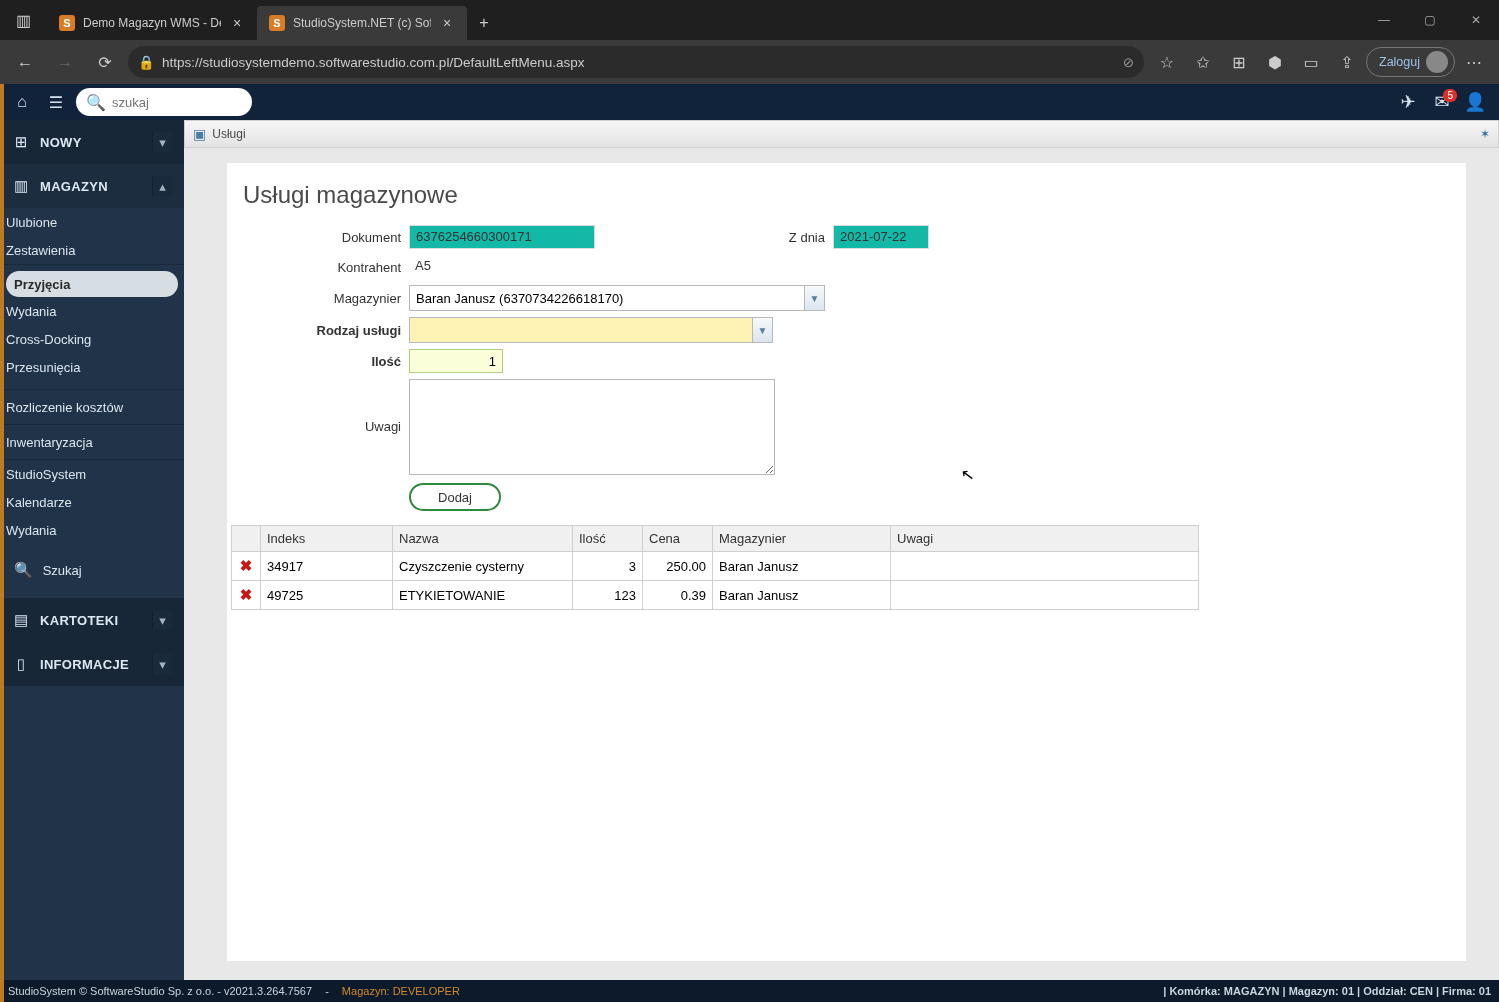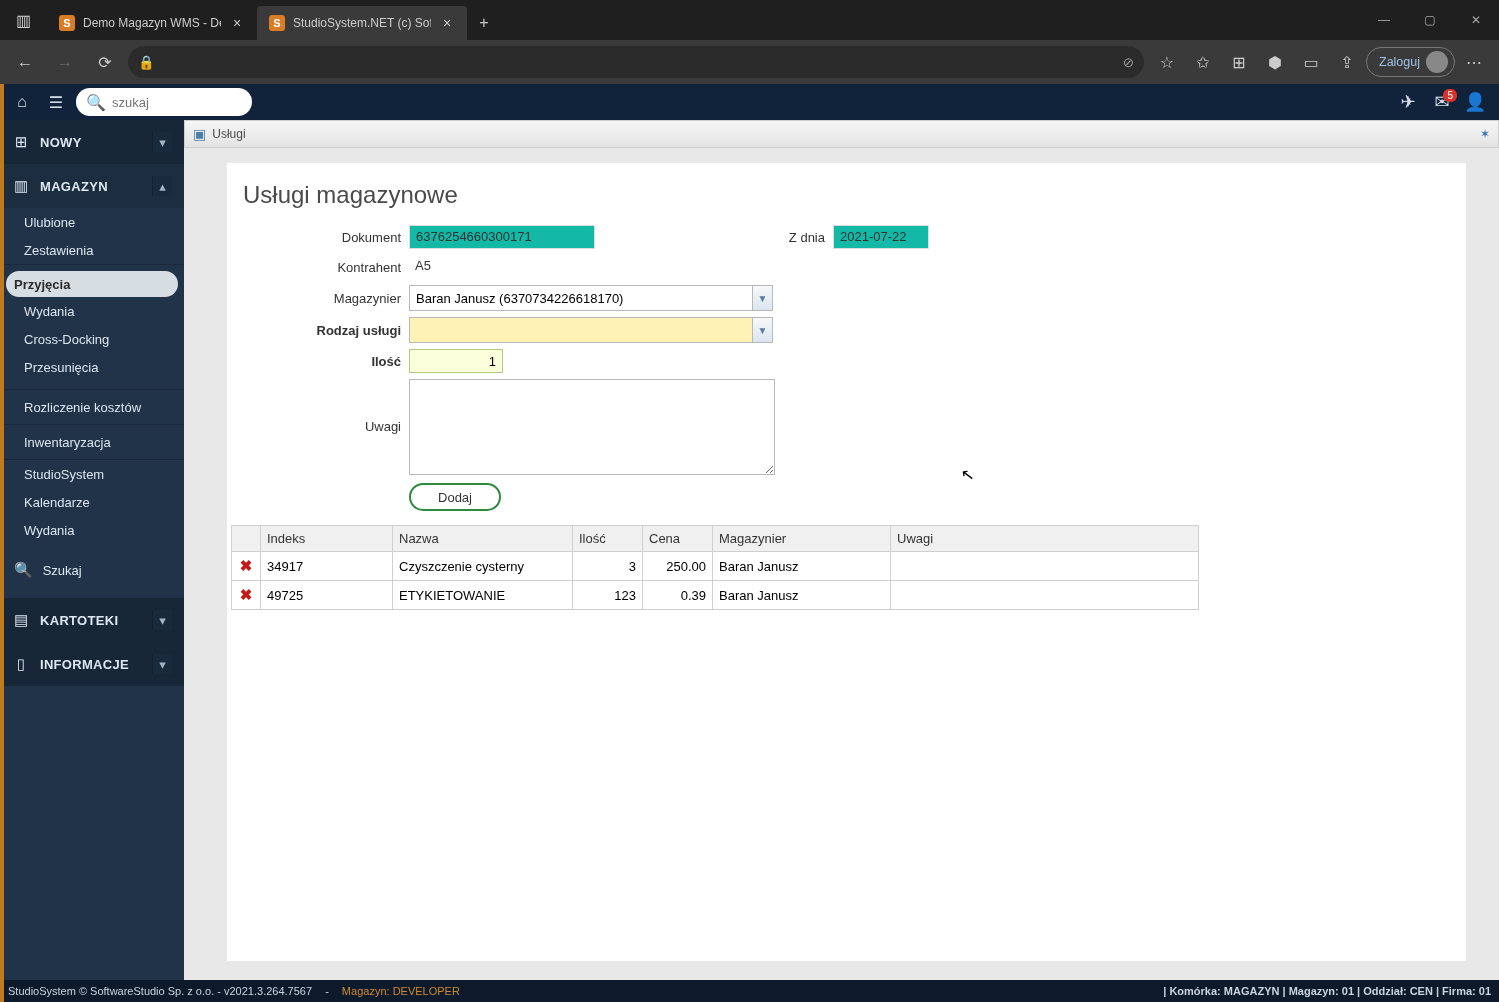"https://studiosystemdemo.softwarestudio." span { html: none -> <span>https://studiosystemdemo.softwarestudio.com.pl/DefaultLeftMenu.aspx</span> }
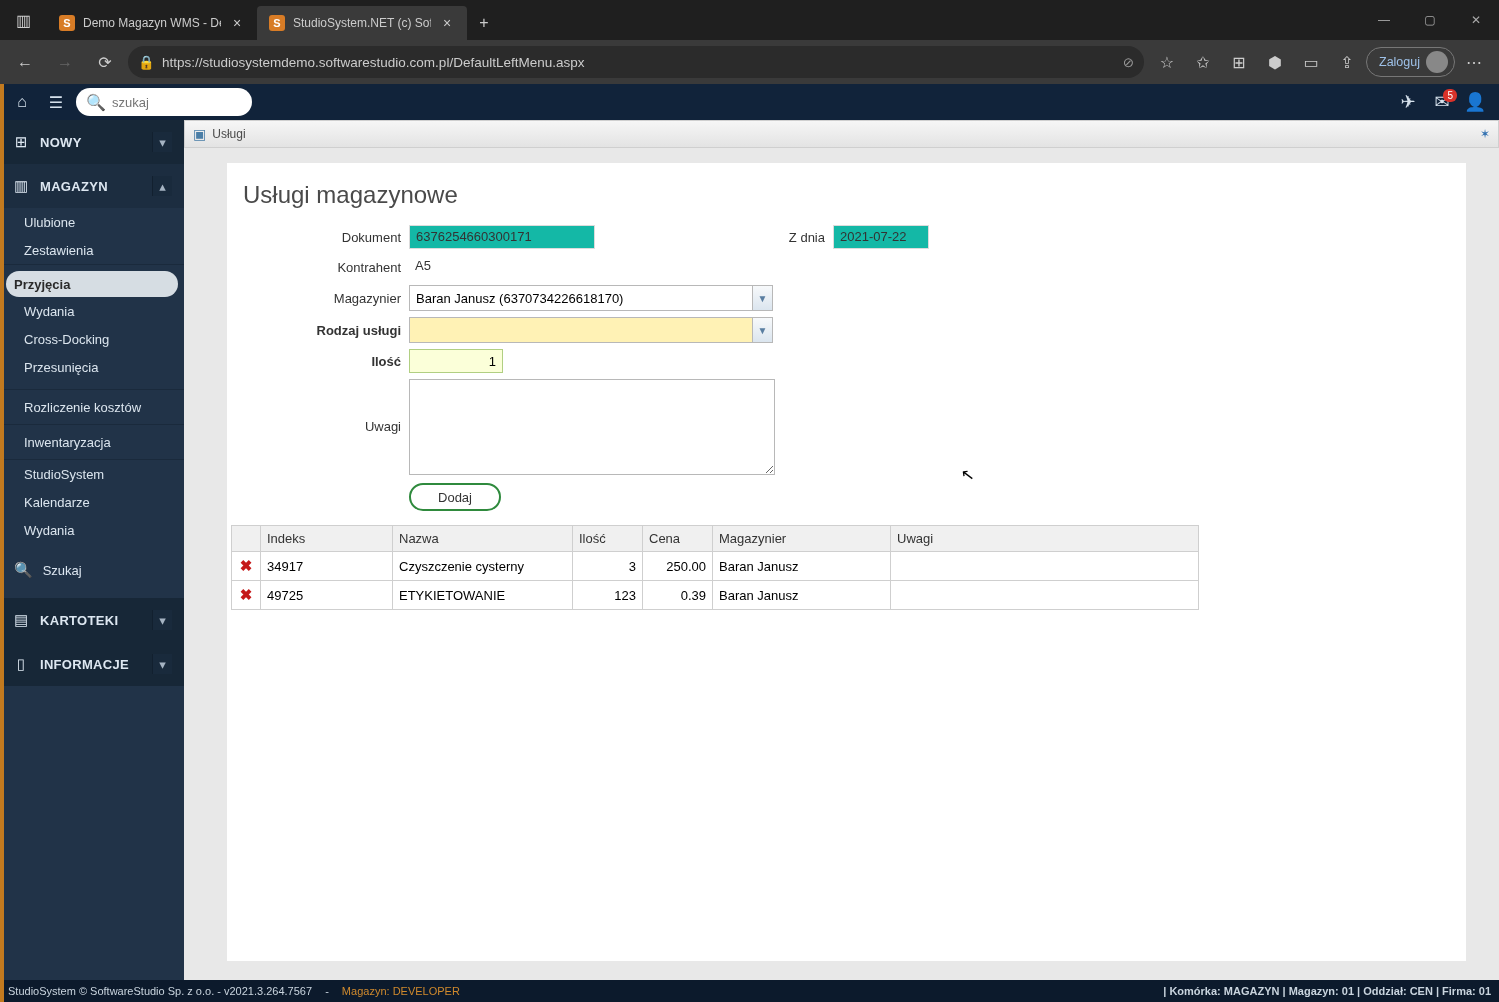"Ulubione" .side-item { padding-left: 24px -> 6px }
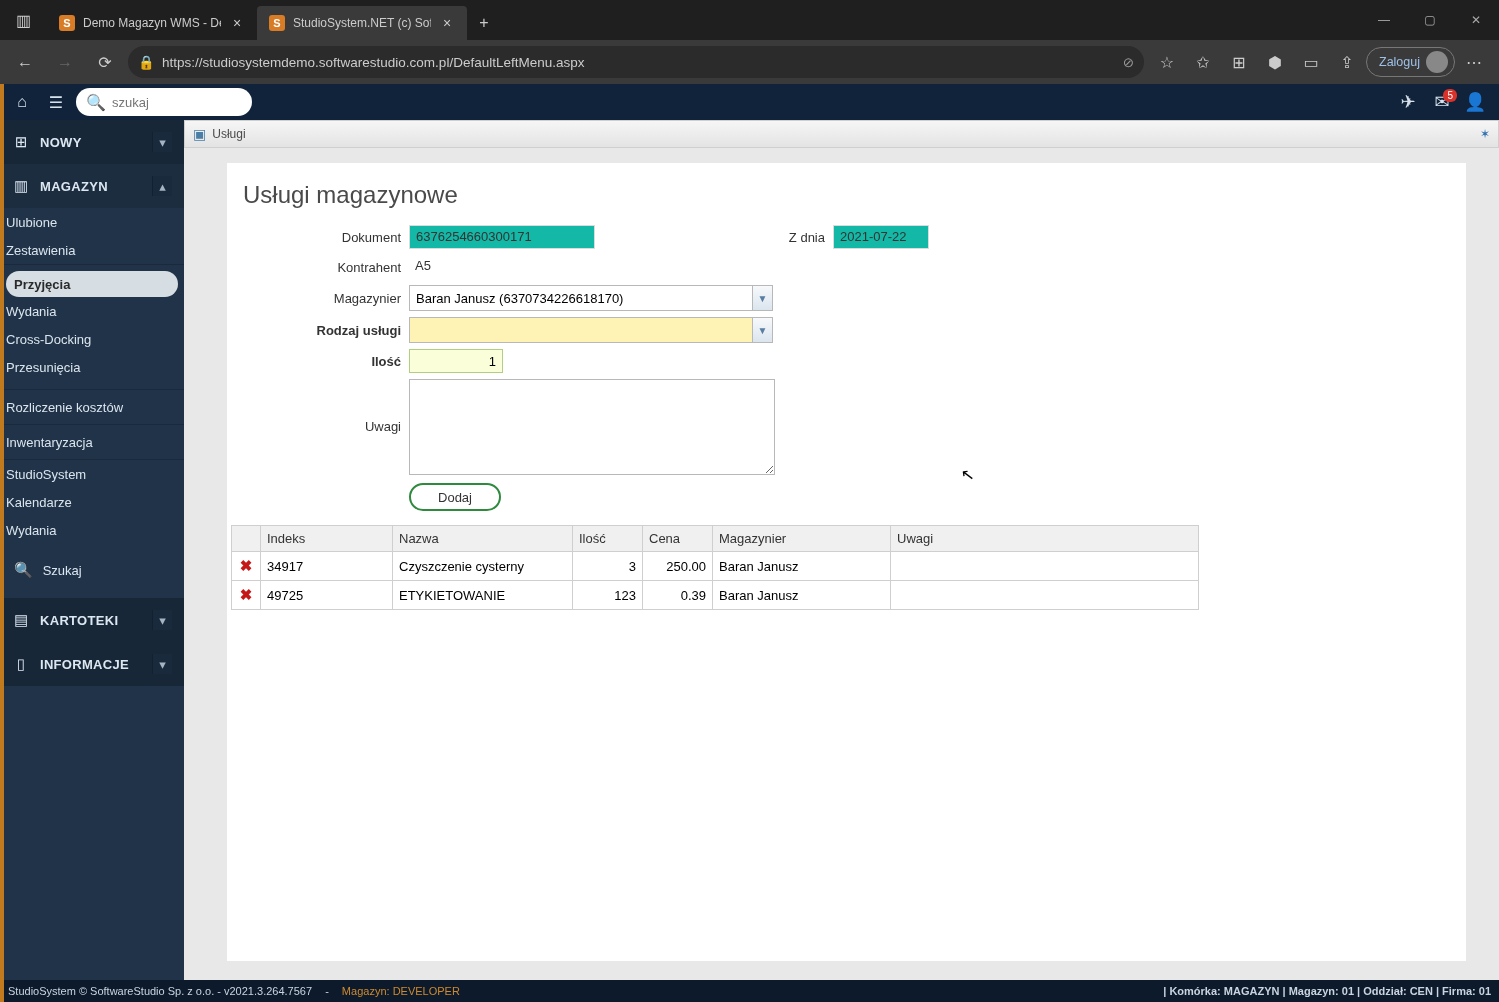"Baran Janusz (6370734226618170)" div.combo { width: 364px -> 416px }
